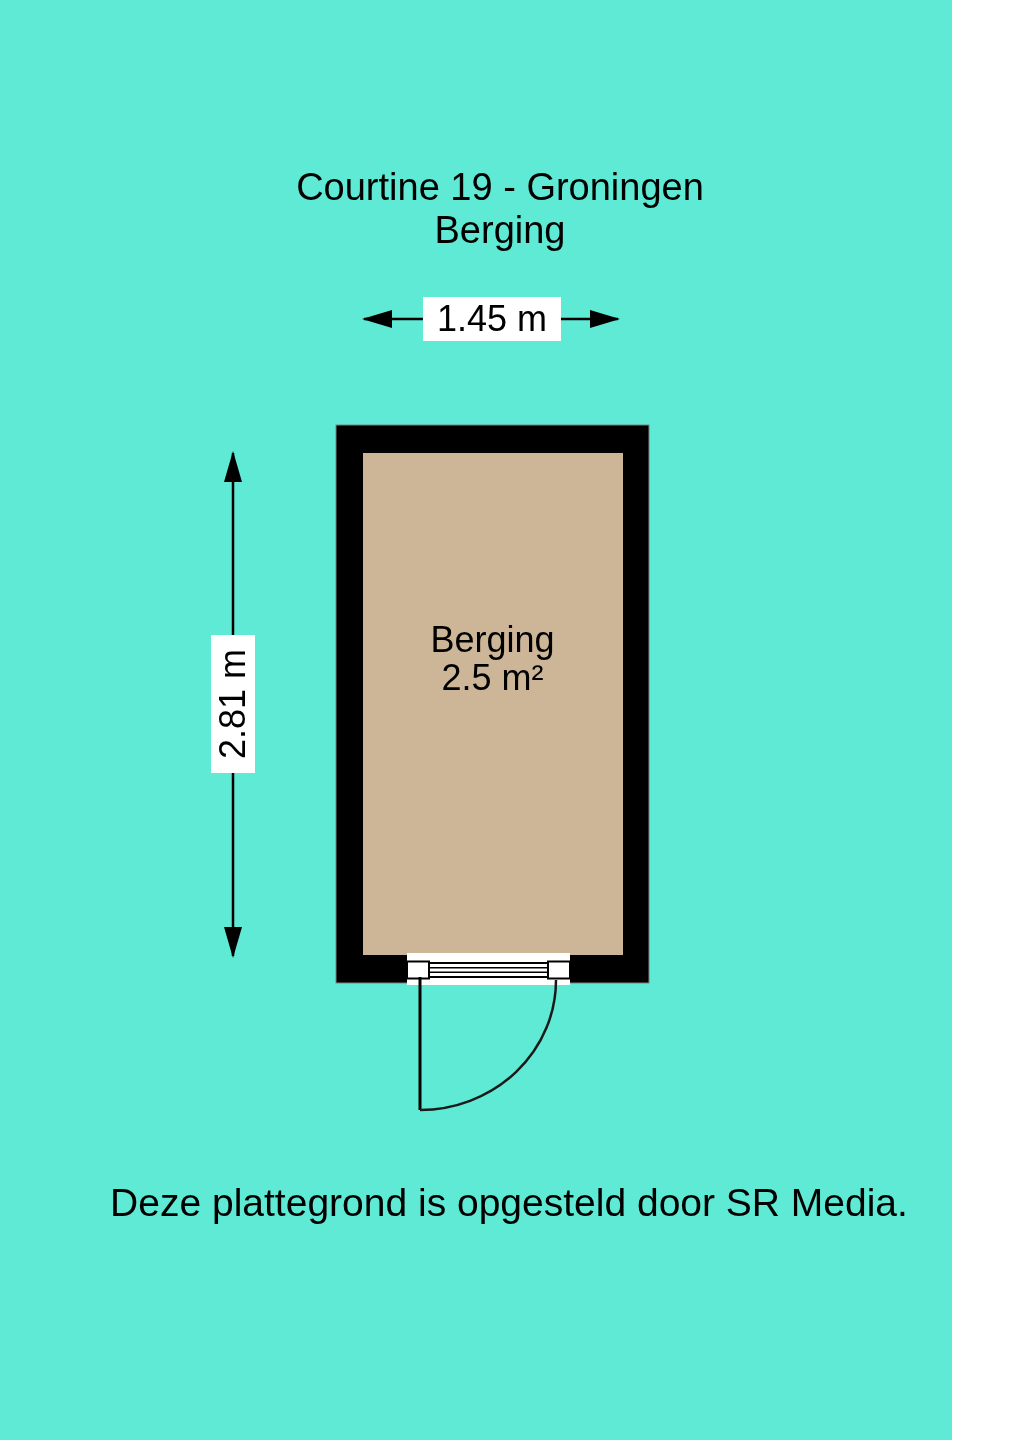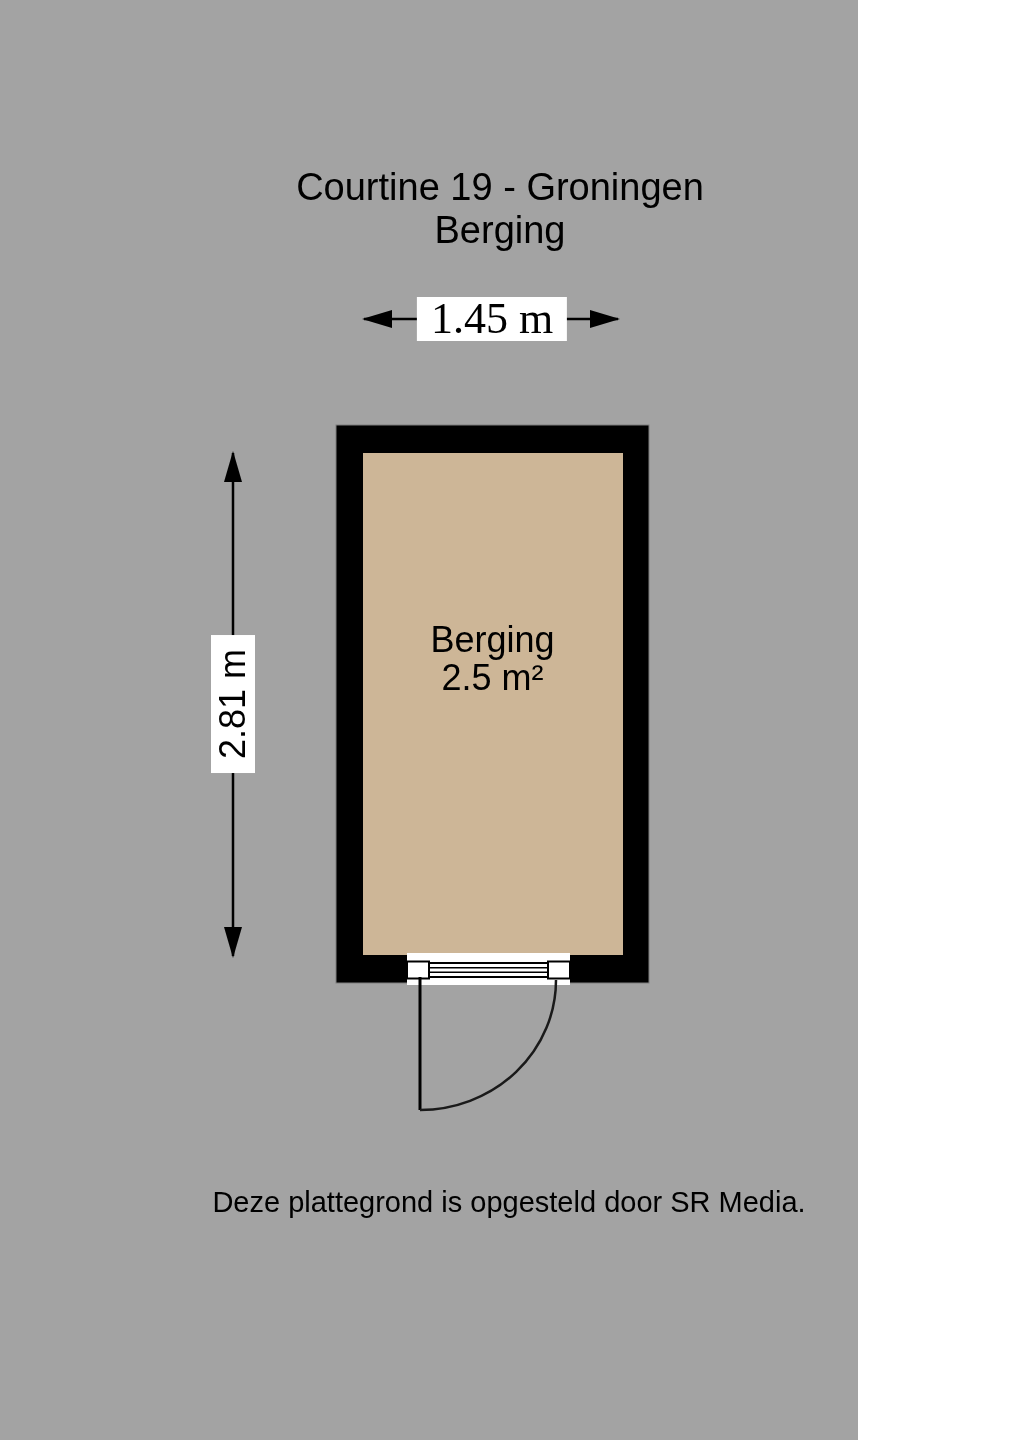"Courtine 19 - Groningen" .page { background: #a3a3a3 -> #5eead4; width: 858px -> 952px }
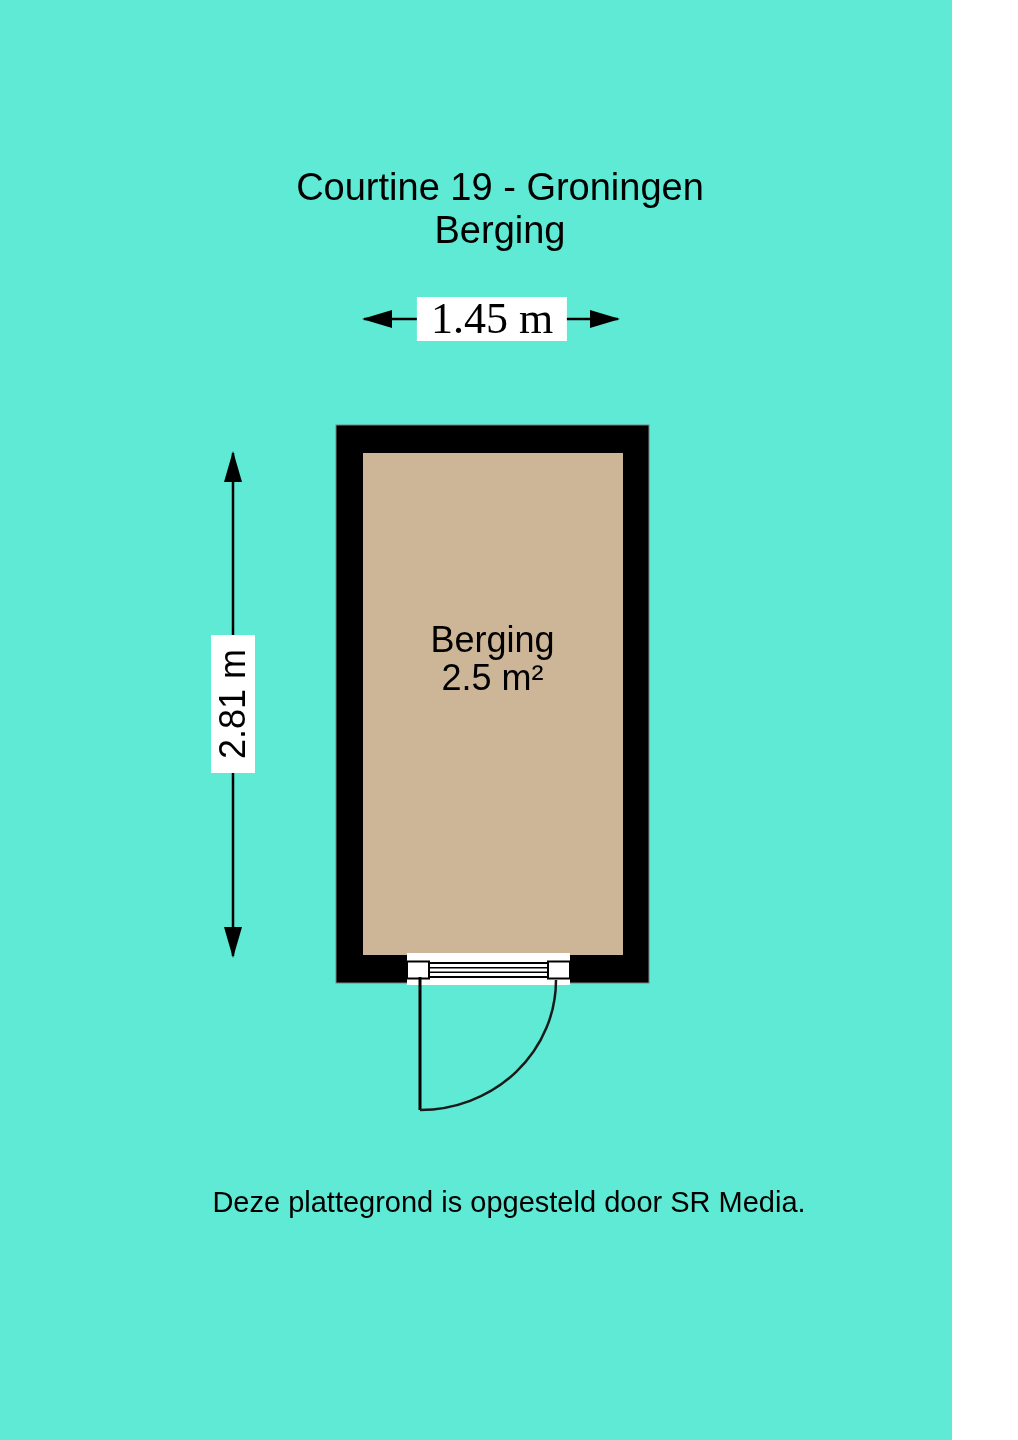"1.45 m" .dim-label-h { font-family: Liberation Serif, serif -> none; font-size: 44px -> 36px }
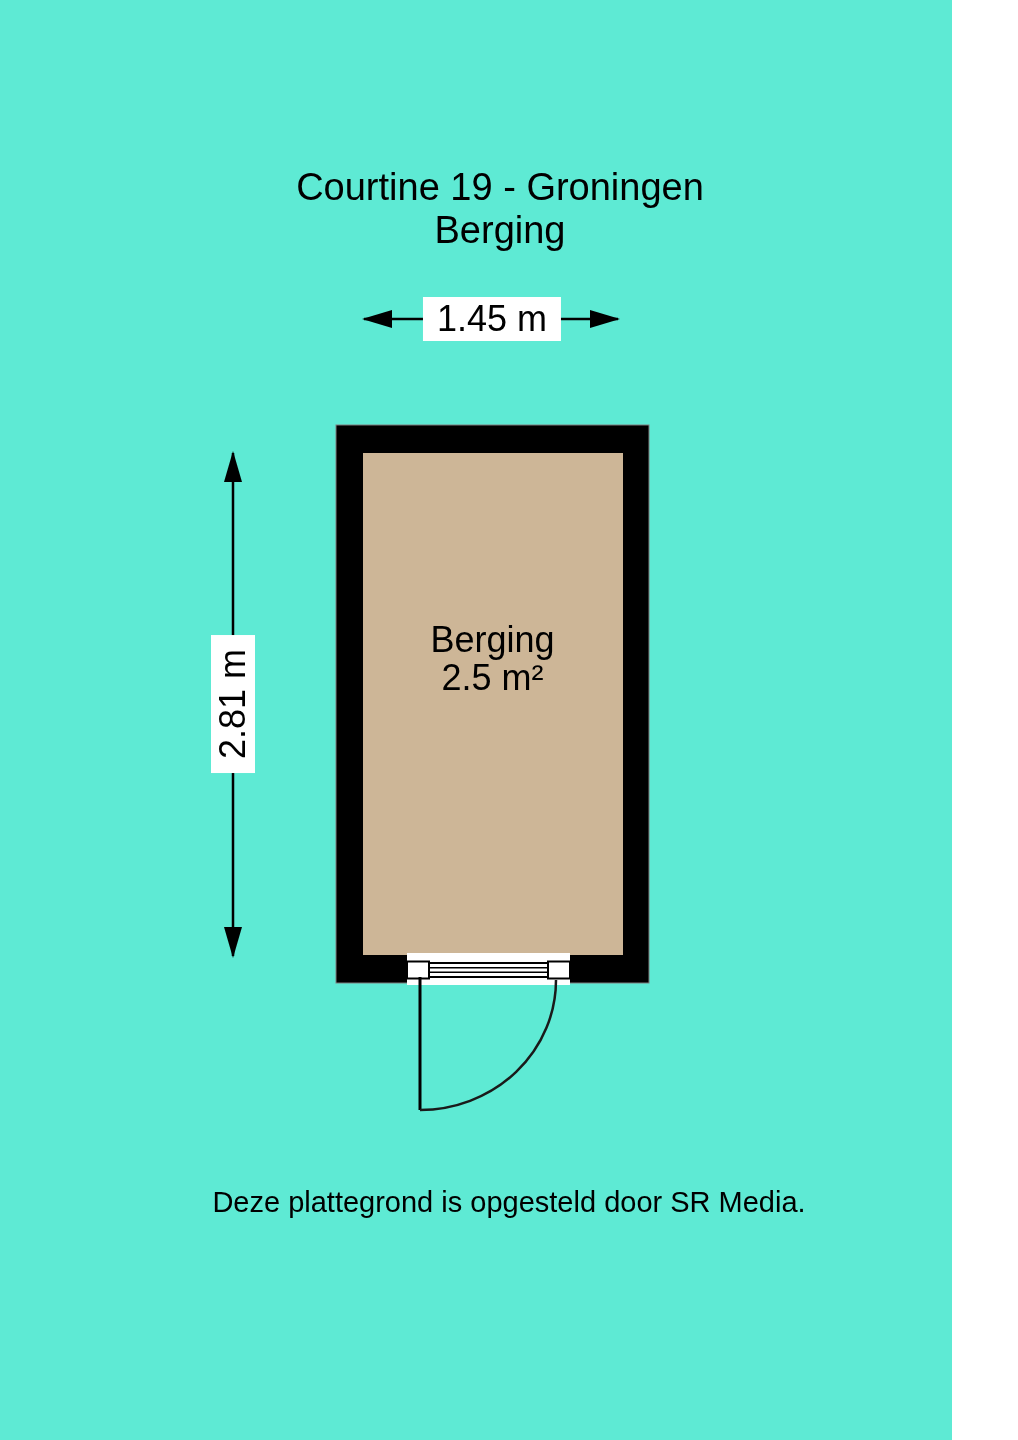"Deze plattegrond is opgesteld door" .plan-footer { font-size: 29px -> 39px }
